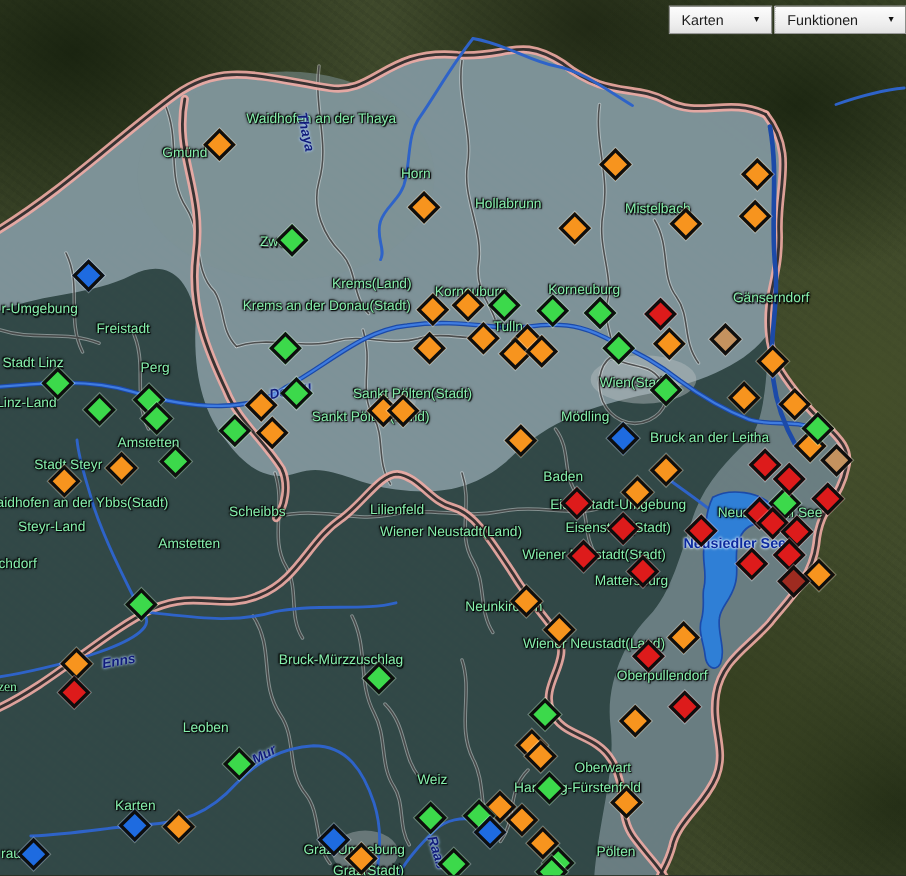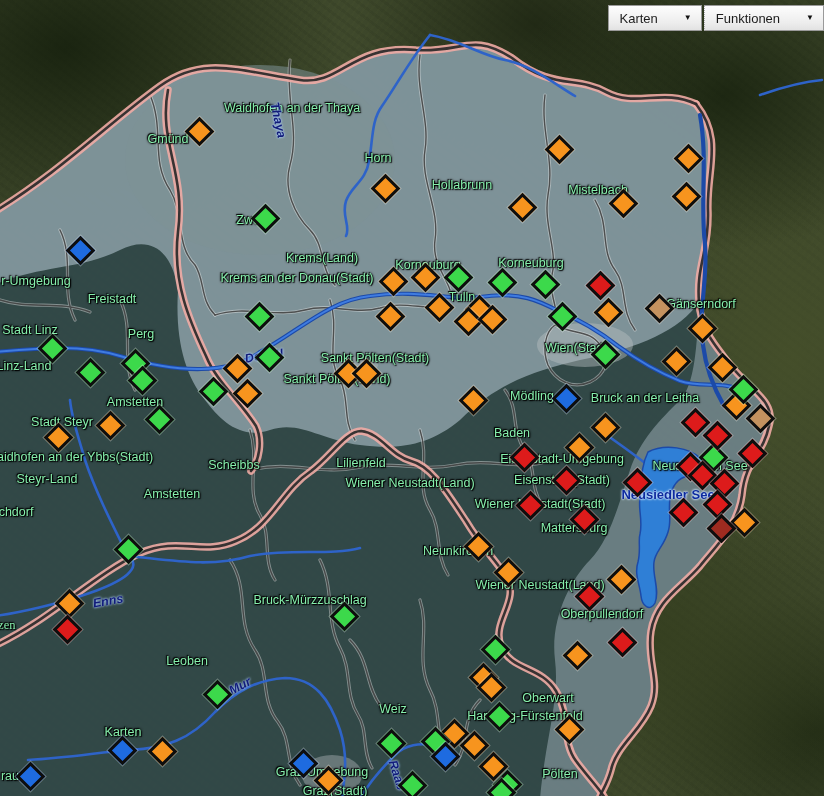"Krems(Land)" span.lbl { left: 322px -> 338px }
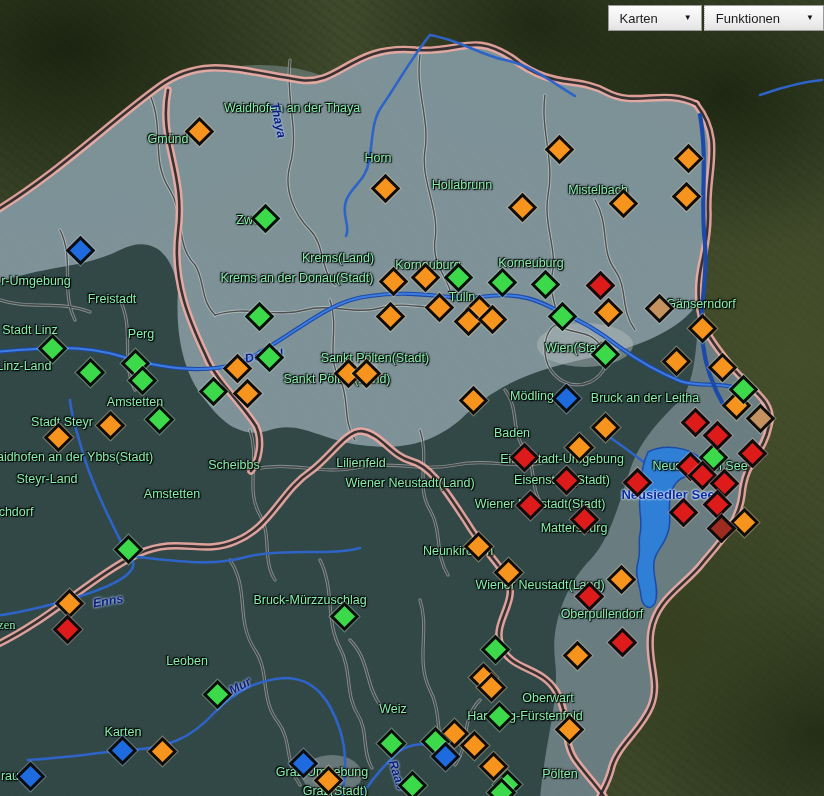"Gänserndorf" span.lbl { top: 304px -> 271px }
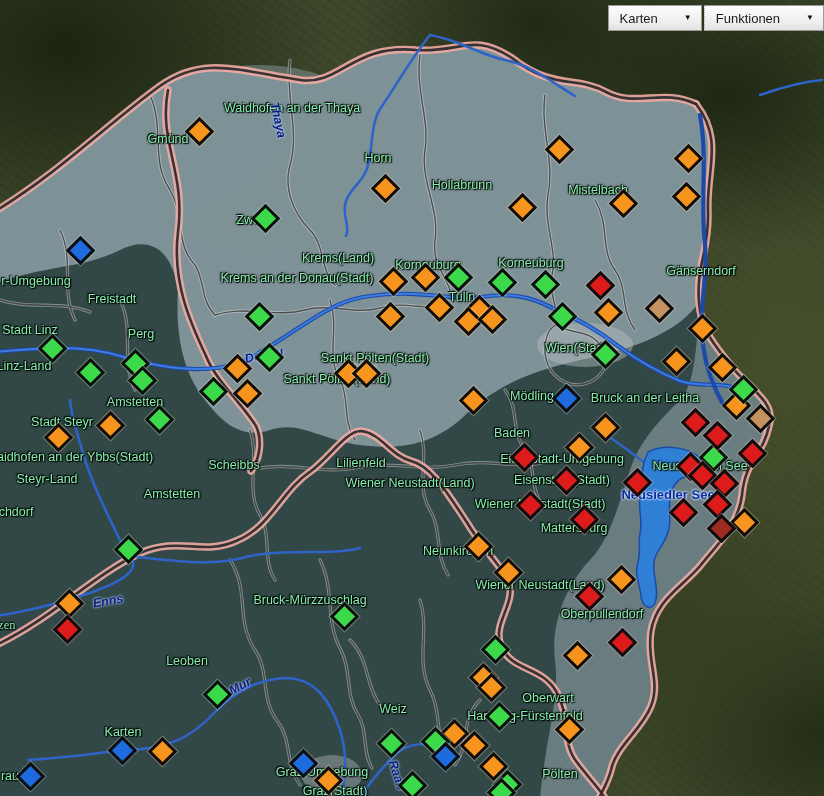"Mödling" span.lbl { top: 396px -> 379px }
